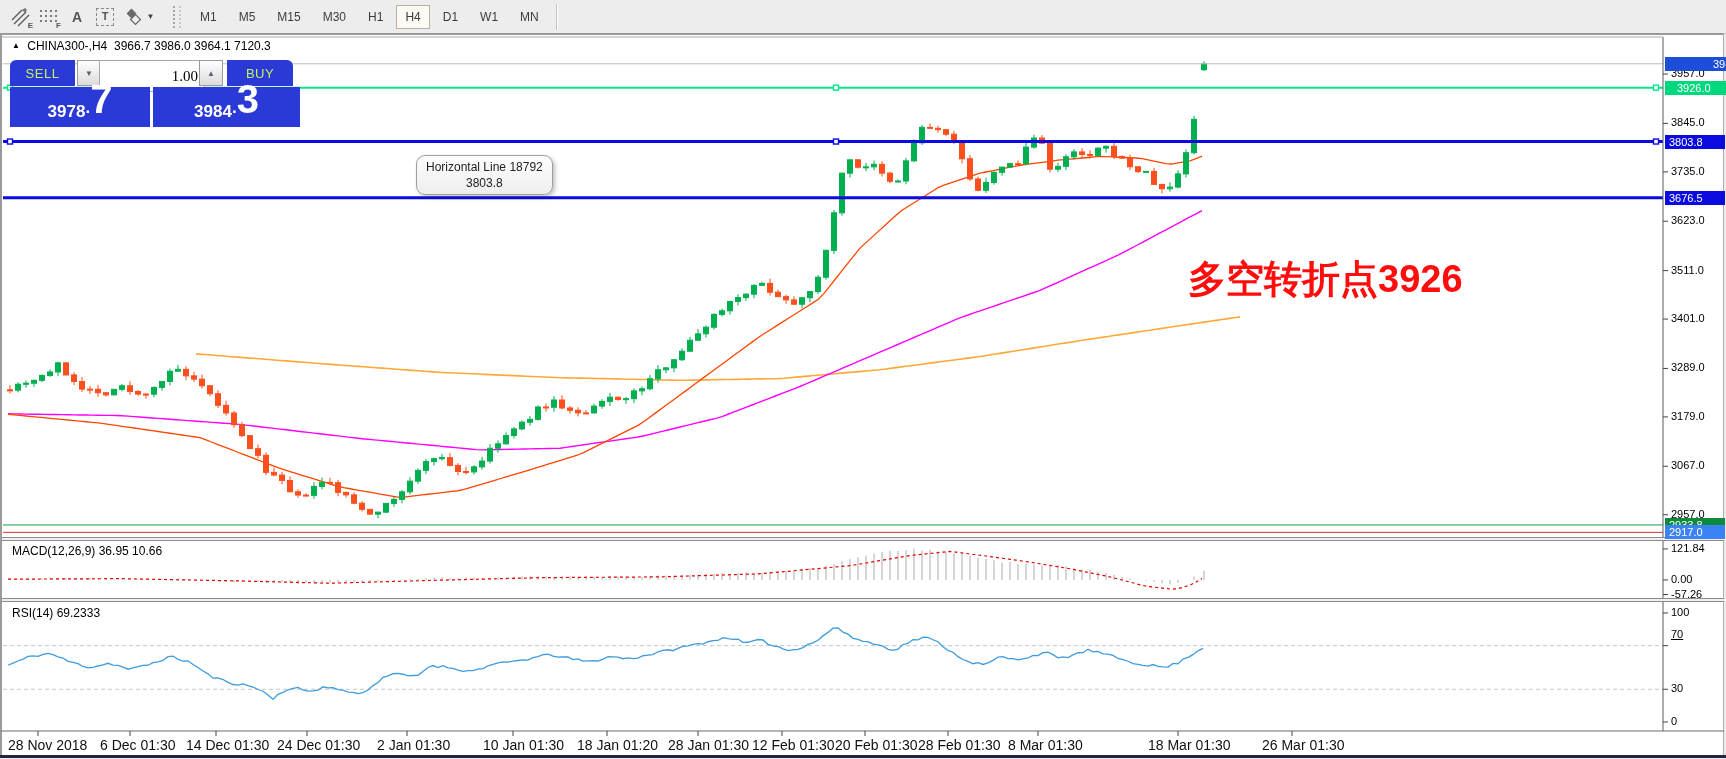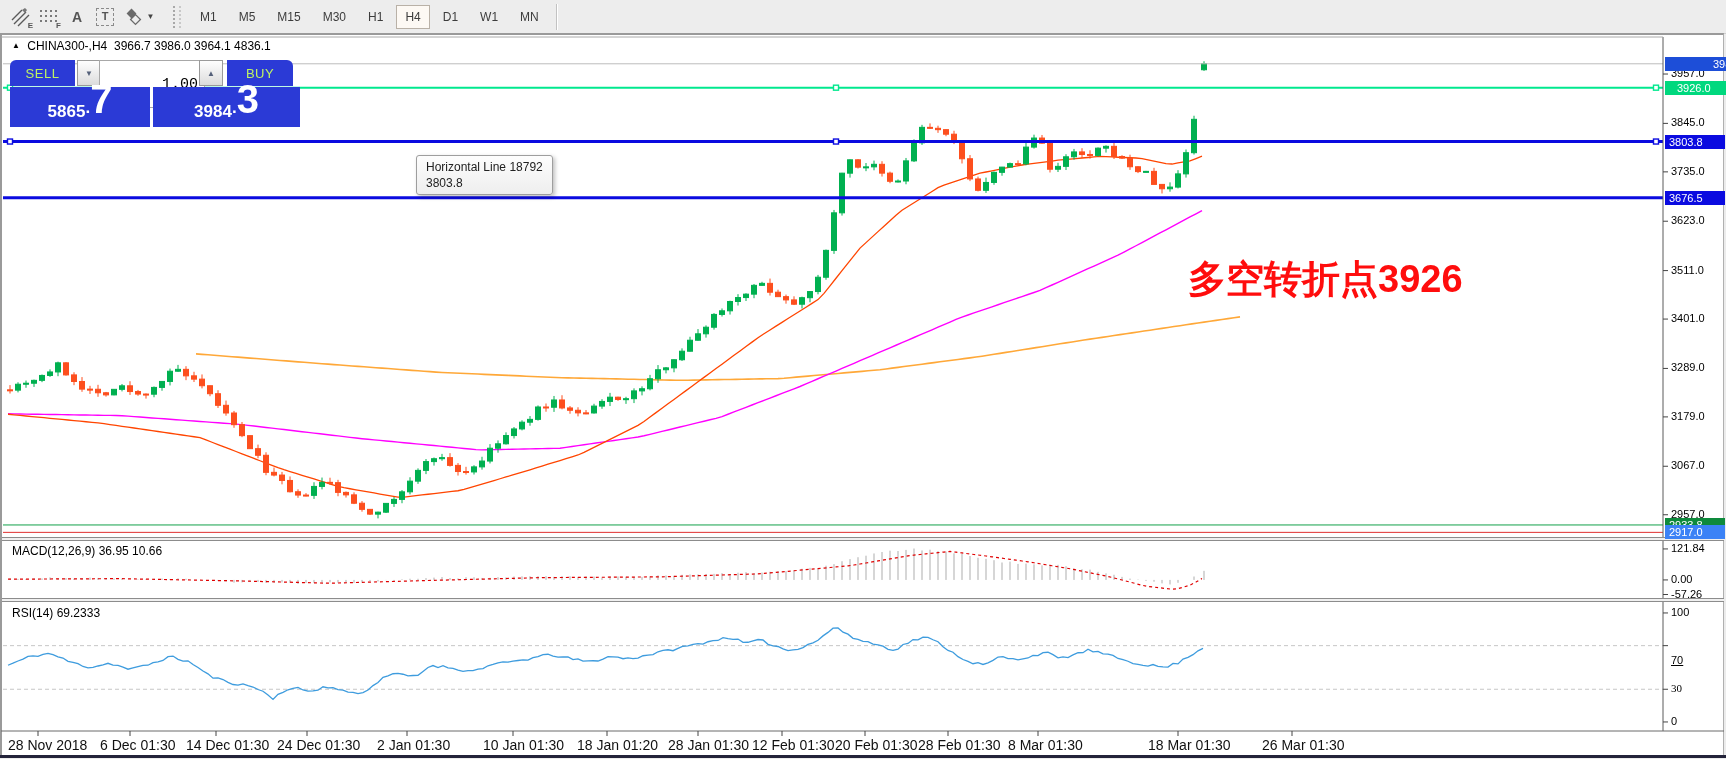"3966.7 3986.0 3964.1 4836.1" span { text: 4836.1 -> 7120.3 }
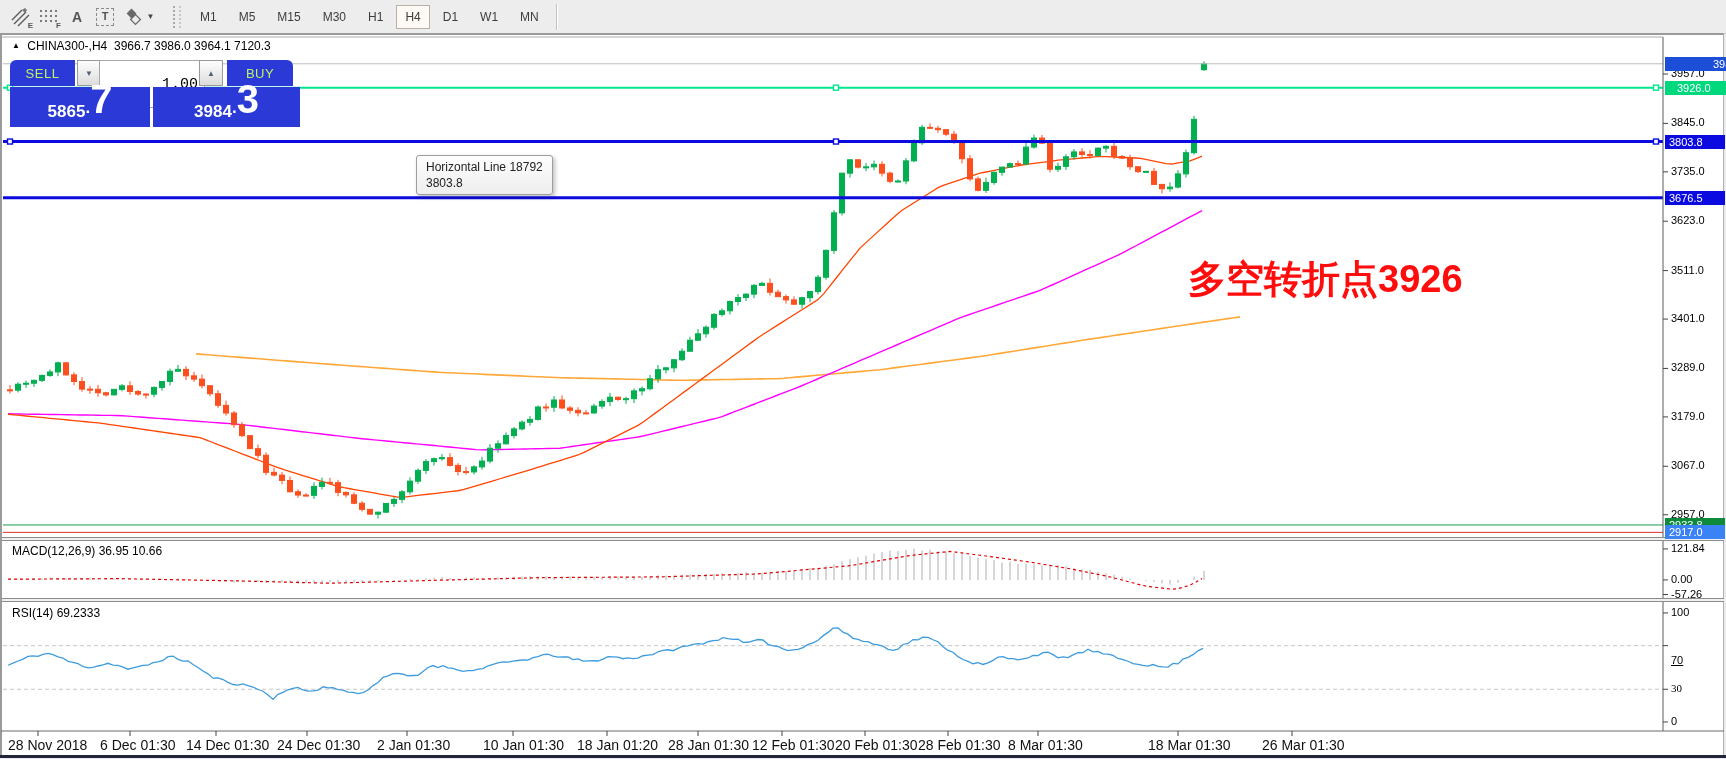"1.00" .vol-input { font-family: Liberation Mono, monospace -> Liberation Serif, serif; padding: 12px 6px -> 4px 6px }
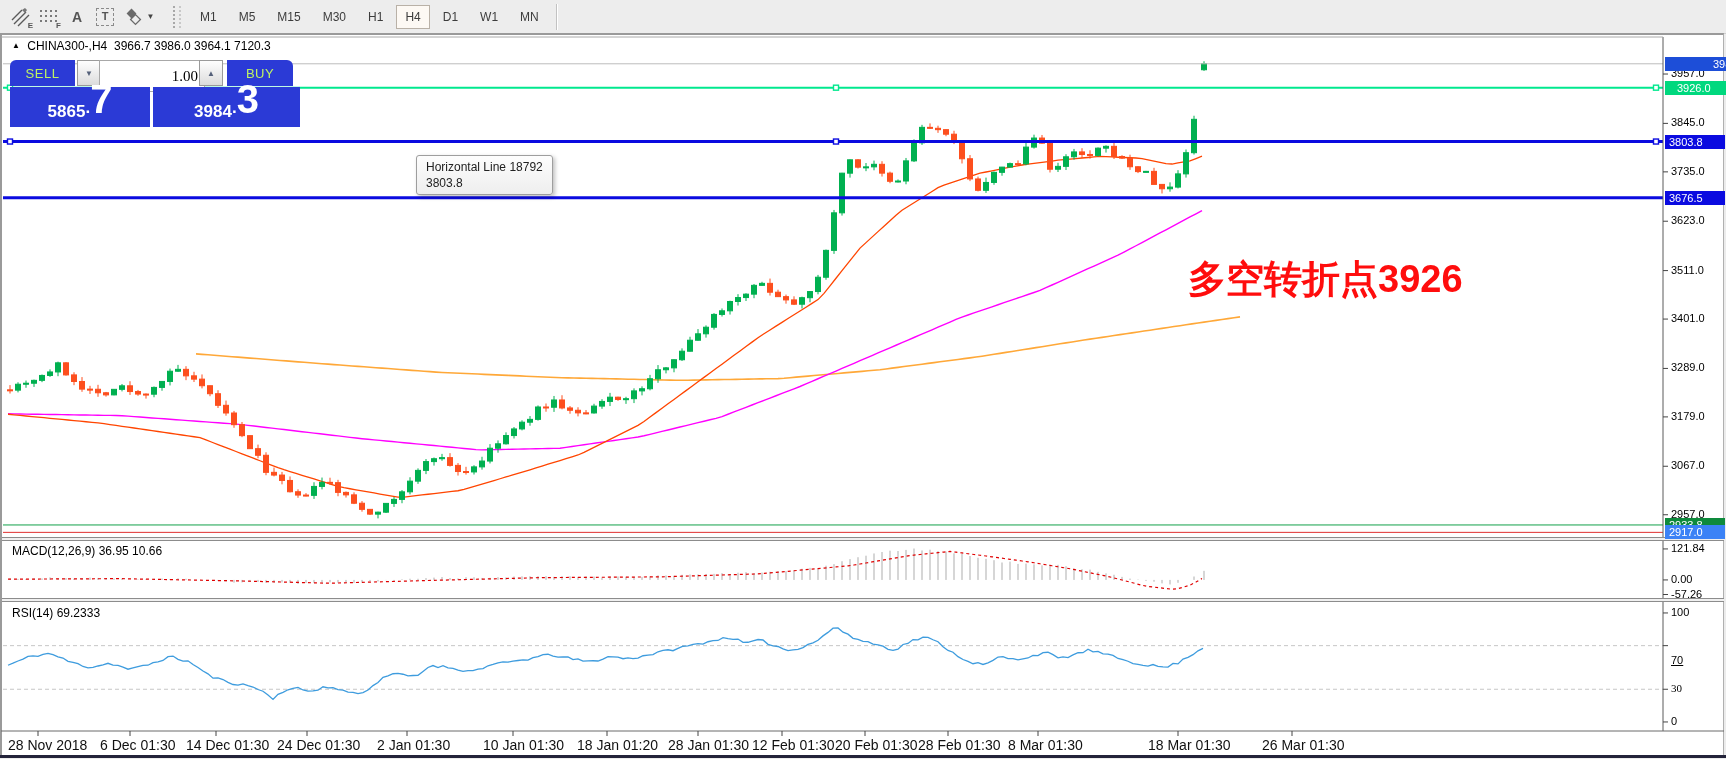"5865" span.sm { text: 5865 -> 3978 }
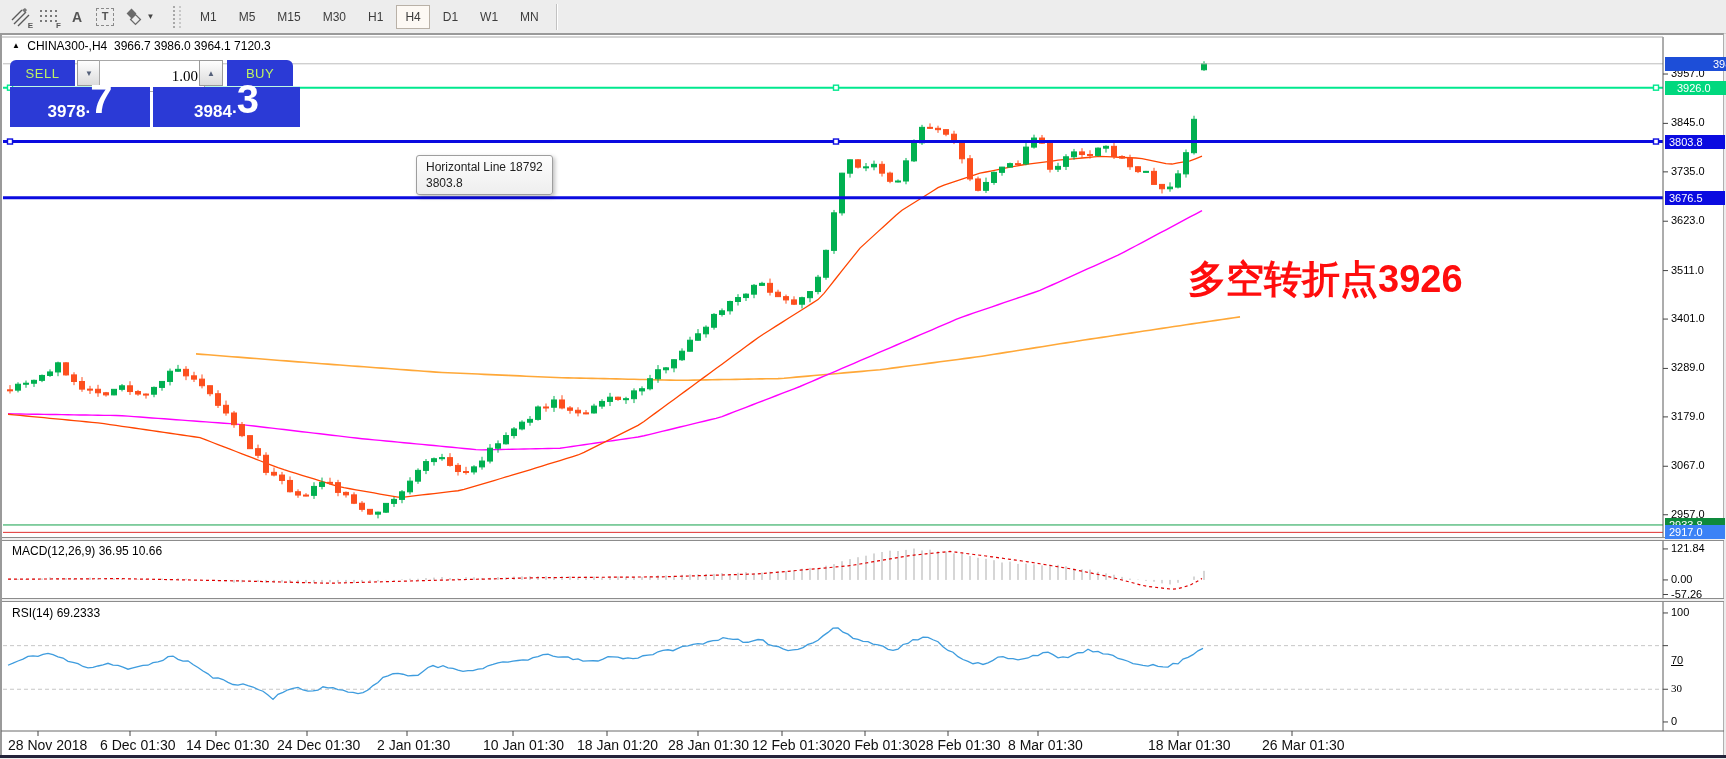"Horizontal Line 18792" .tooltip { border-radius: 3px -> 9px; text-align: none -> center }
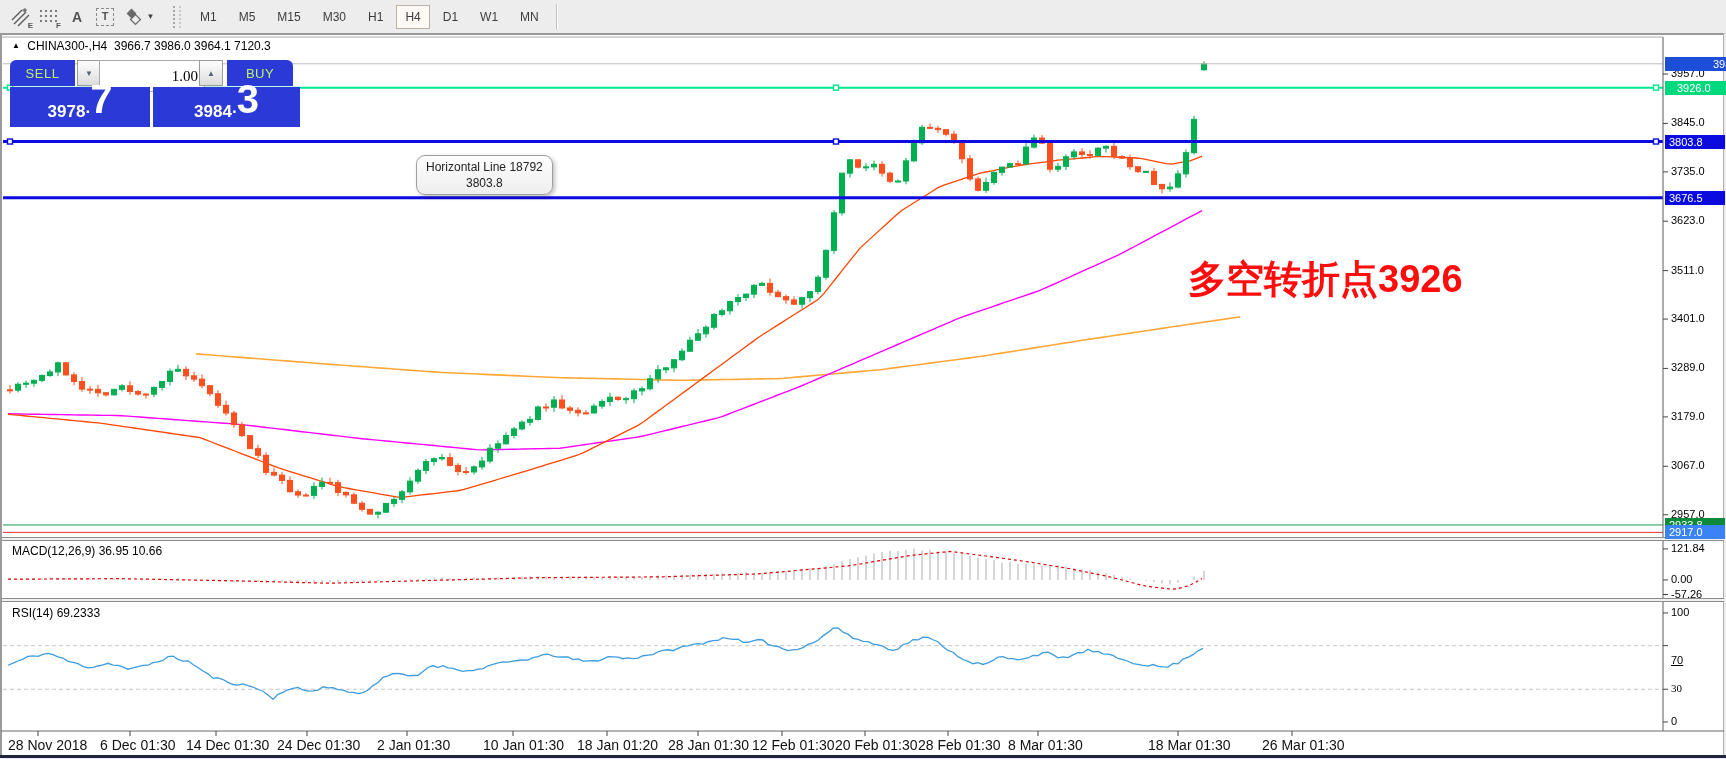"70" div.ptick { top: 654px -> 628px }
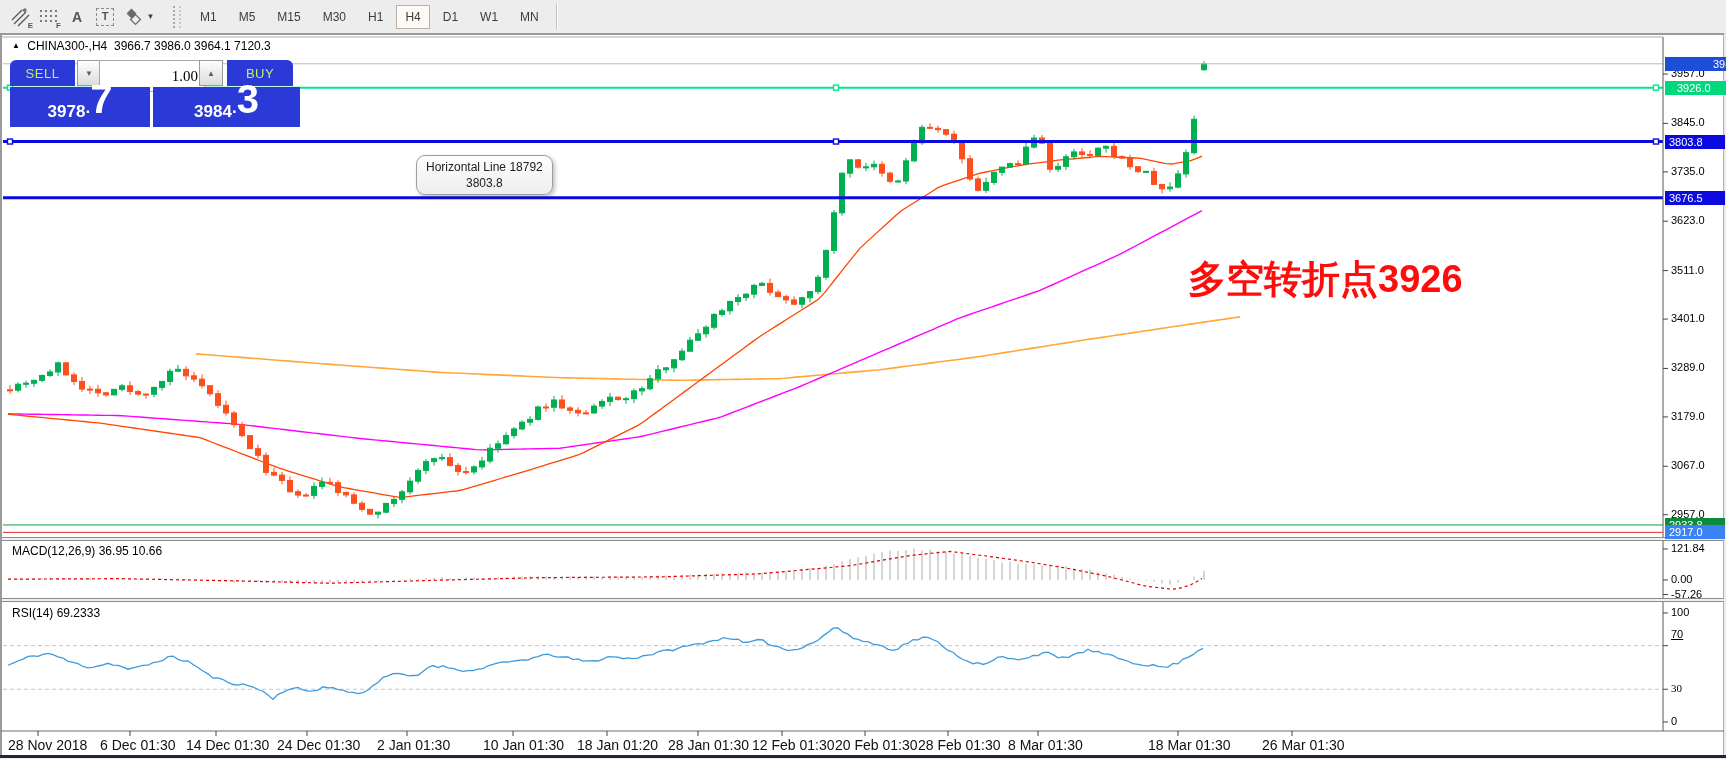"30" div.ptick { font-family: Liberation Serif, serif -> none }
